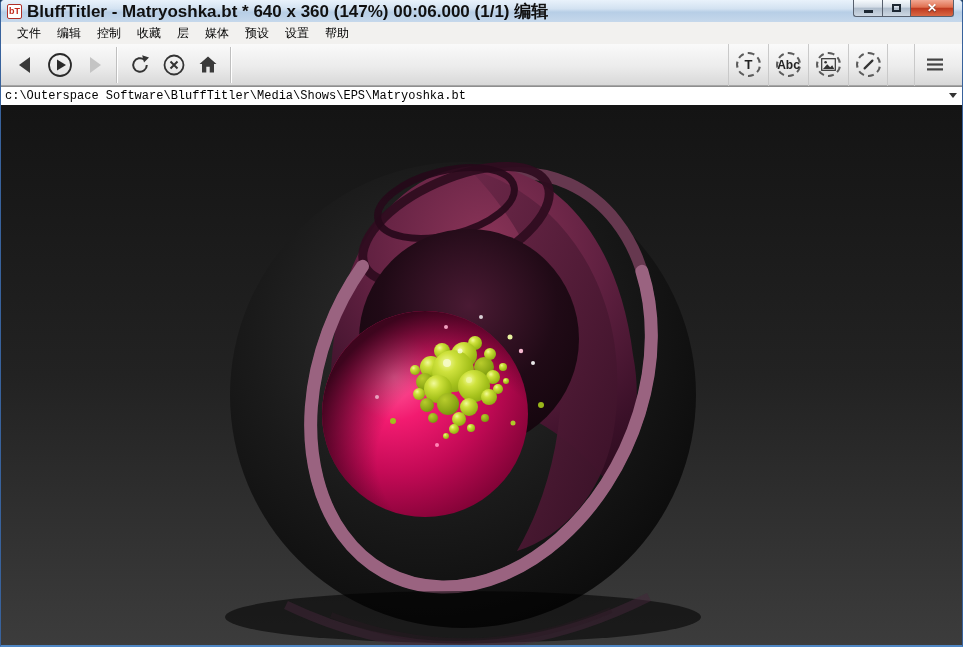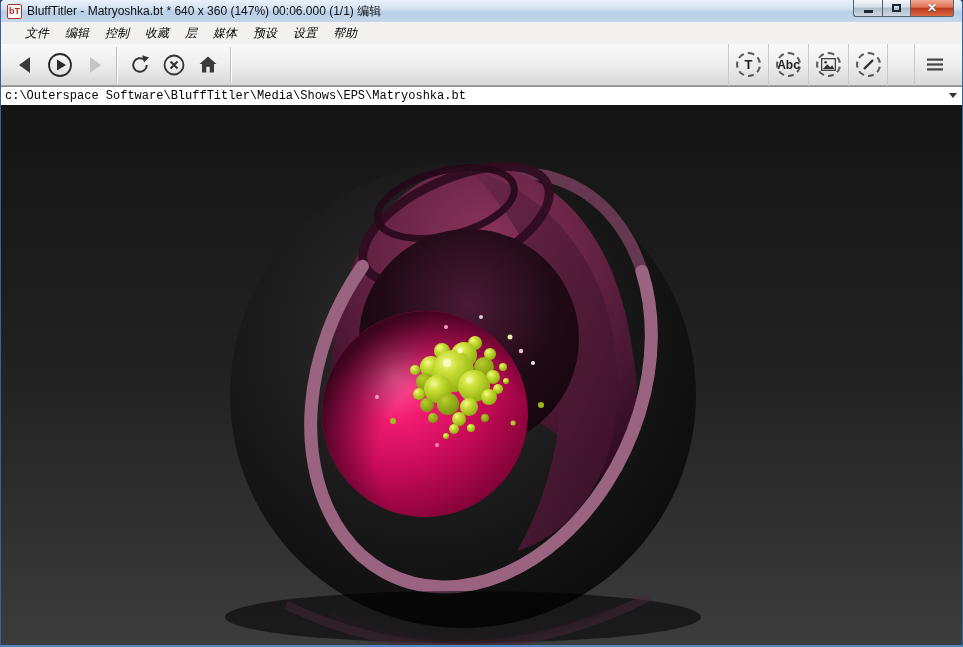"BluffTitler - Matryoshka.bt * 640" .title-text { font-size: 12px -> 17px; font-weight: none -> bold }
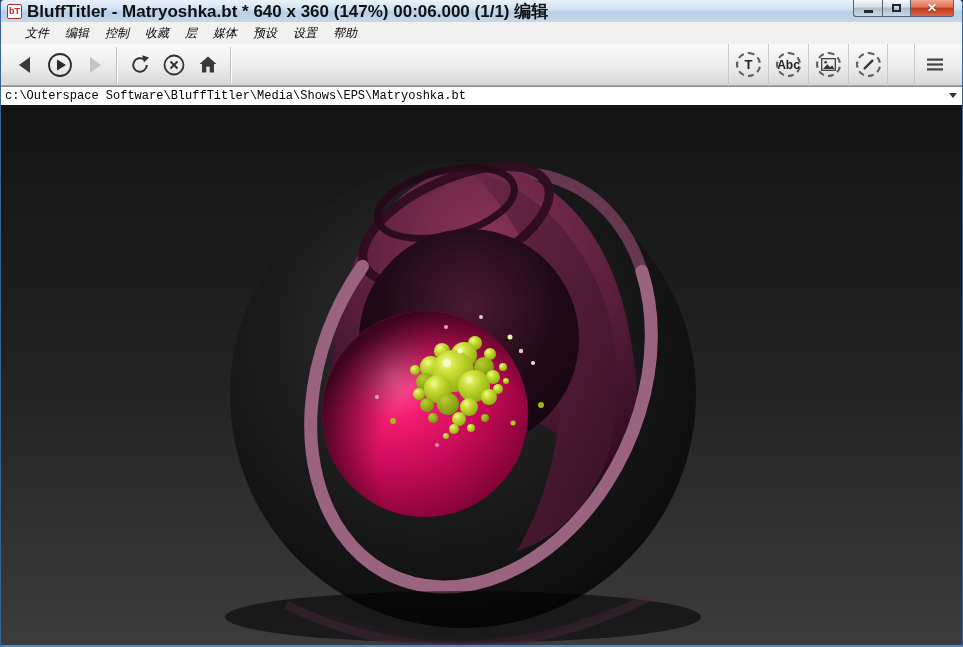"文件" .menubar { font-style: italic -> none; padding: 0 16px -> 0 8px }
